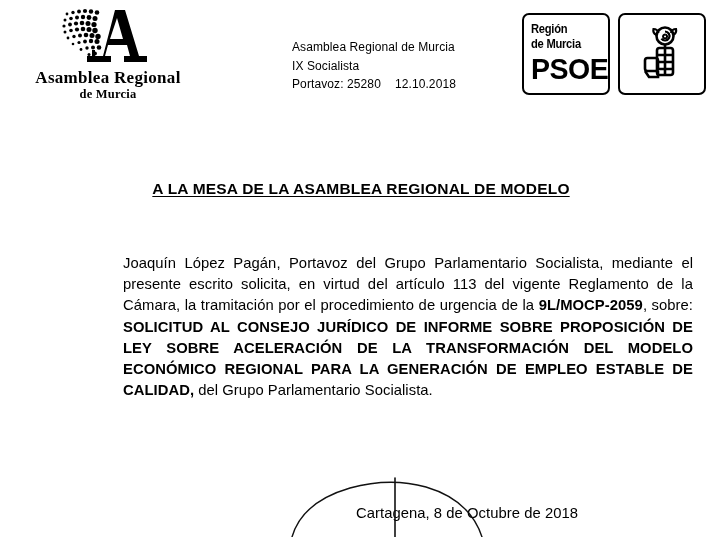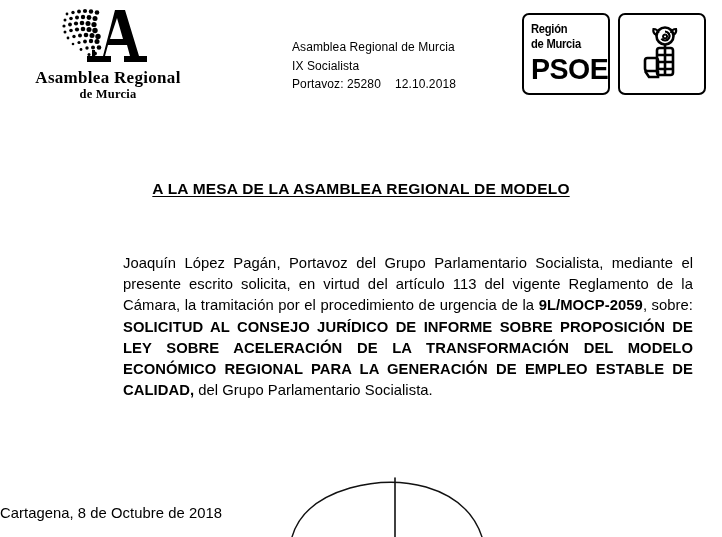"Cartagena, 8 de Octubre de" .closing { text-align: left -> right }
